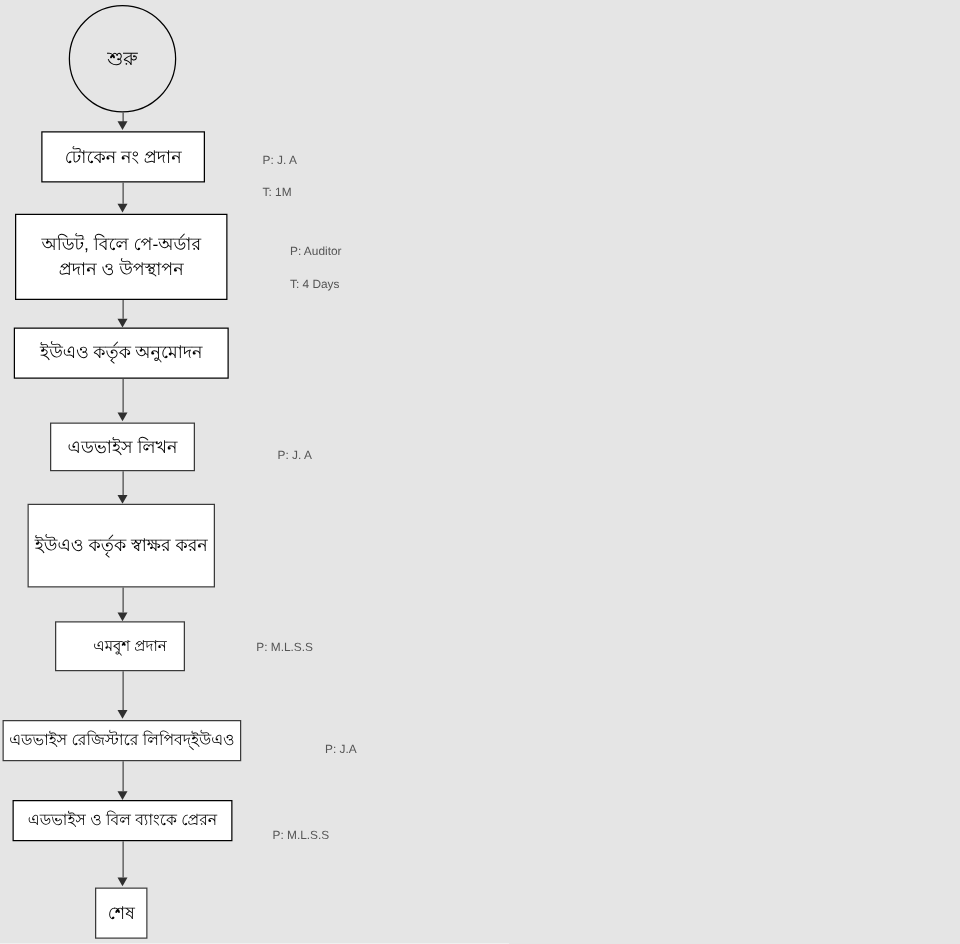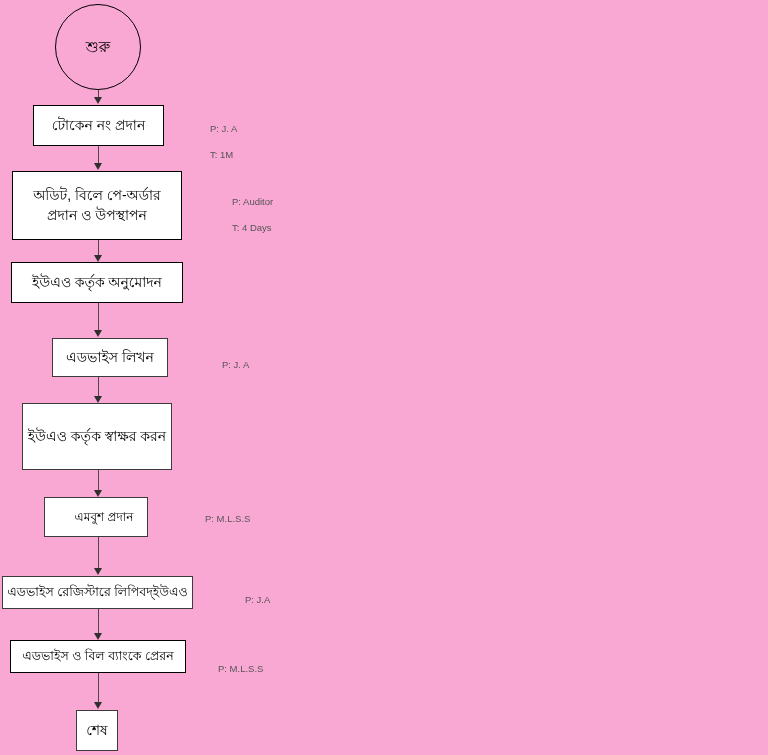"শুরু" #canvas { background: #f9a8d4 -> #e5e5e5 }
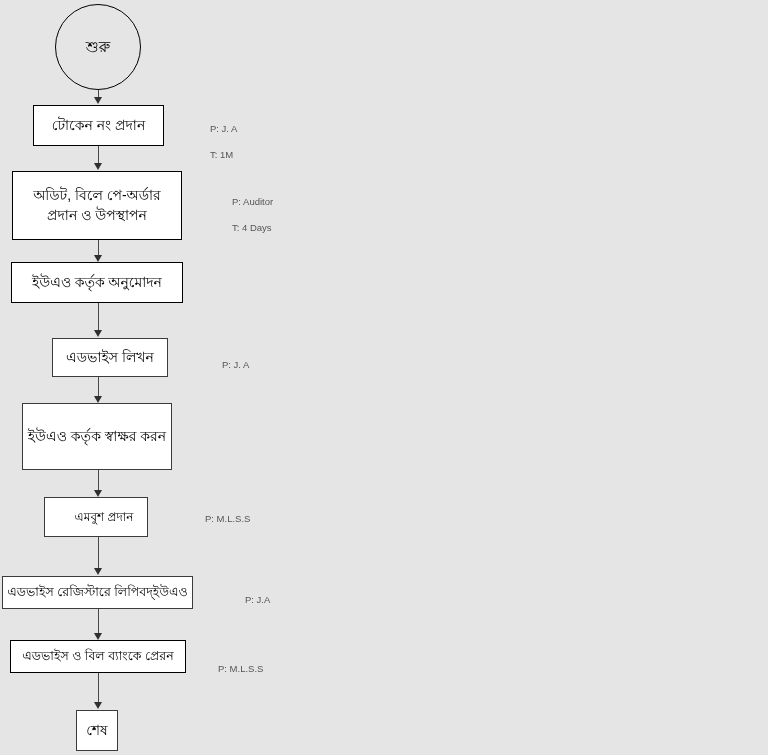"এডভাইস লিখন" div.node-box { margin-left: 12px -> none }
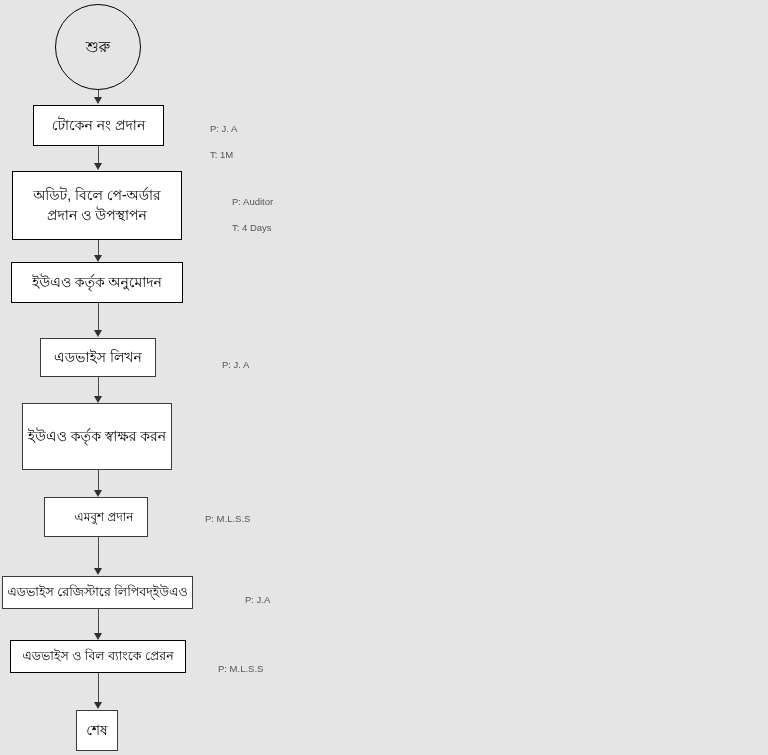"P: J.A" div.annotation { left: 245px -> 260px }
